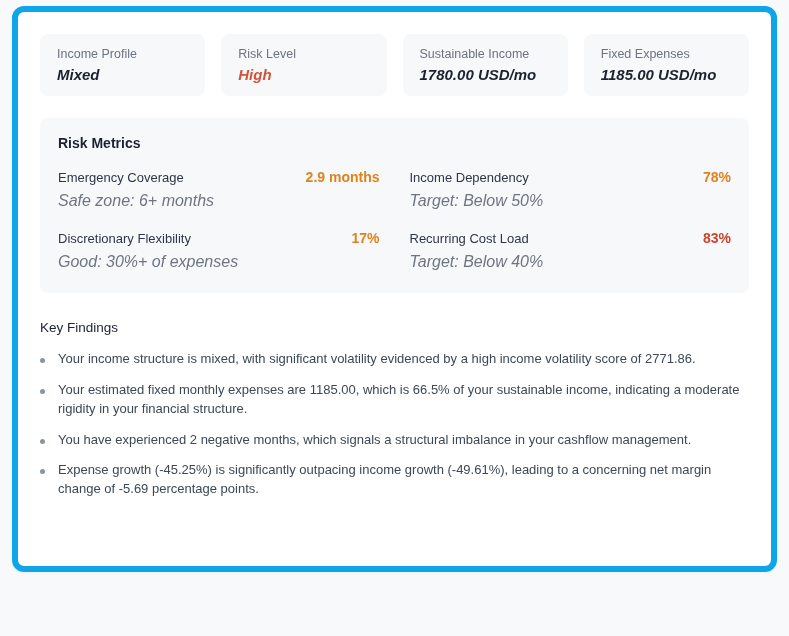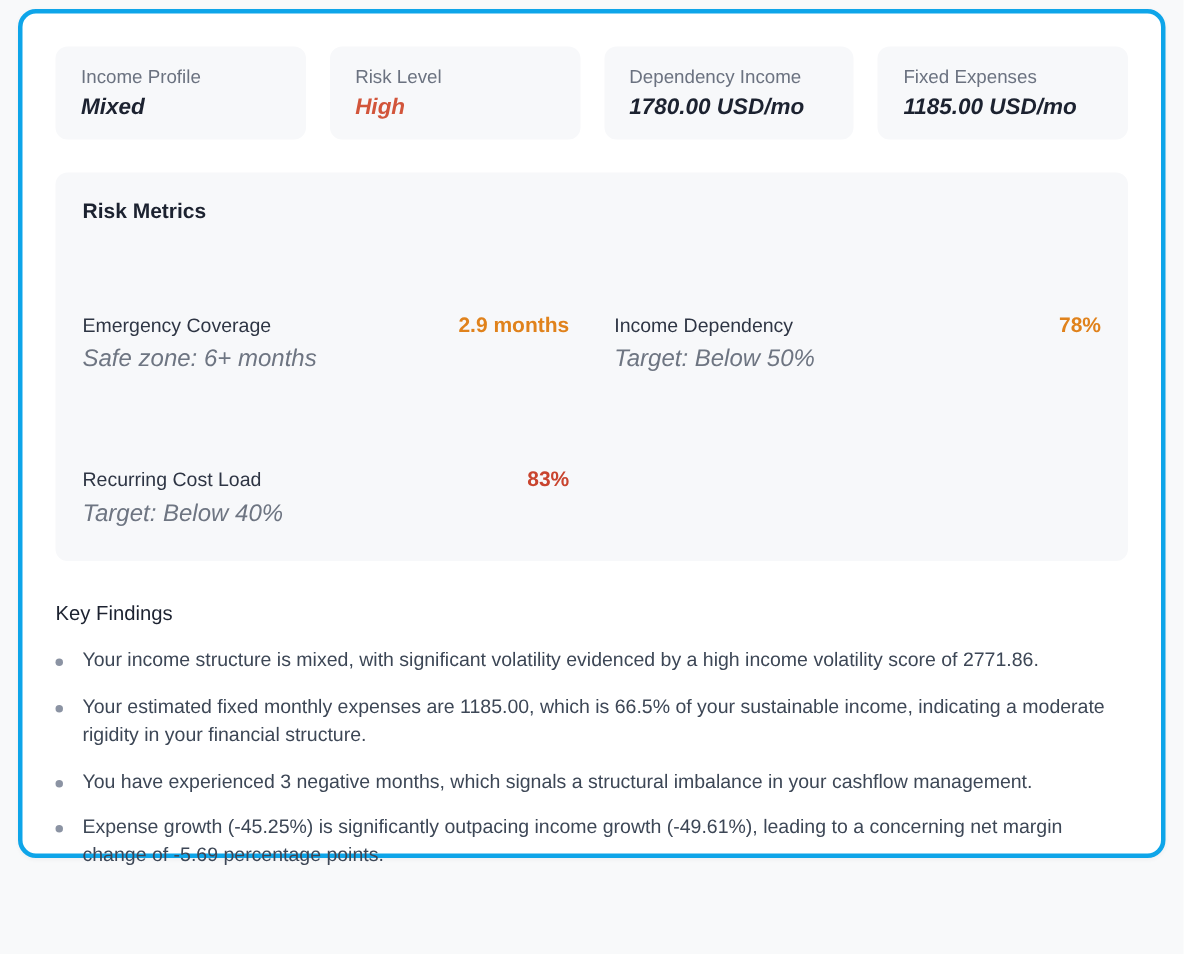"Income Profile" .card { border: 3px solid #0ea5e9 -> 6px solid #0ea5e9 }
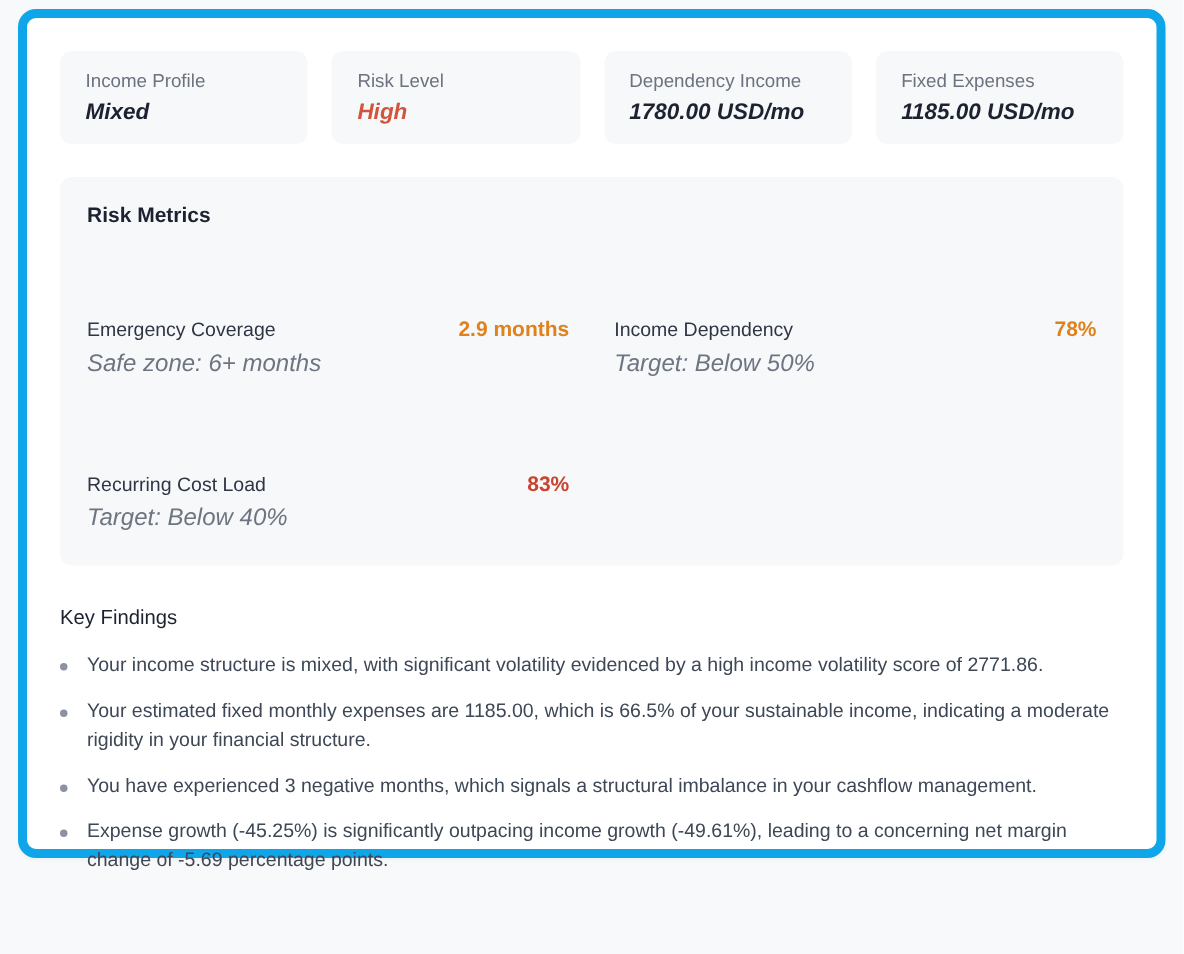"Dependency Income" div.stat-label { text: Dependency -> Sustainable }
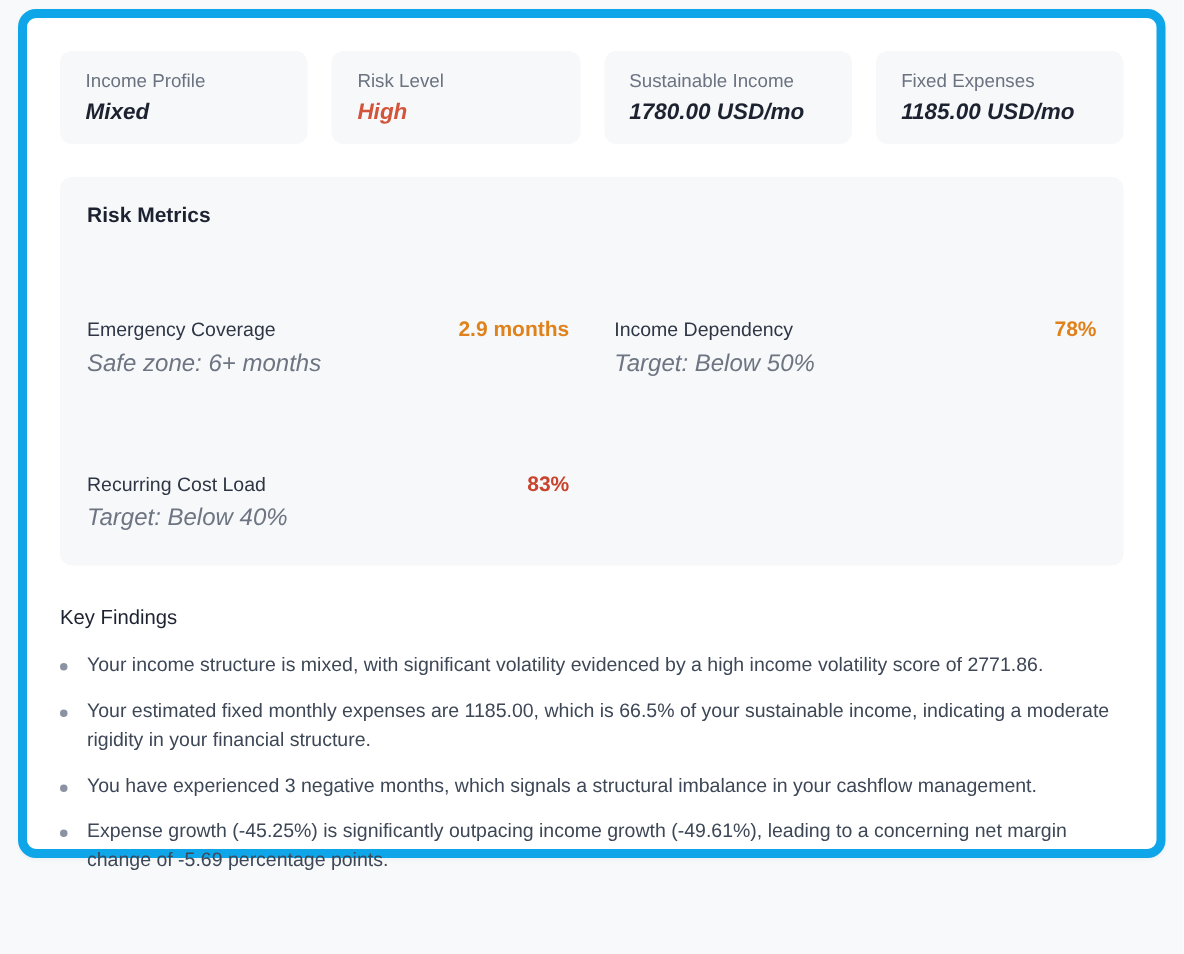"Emergency Coverage" .metric-top { margin-top: 42px -> none }
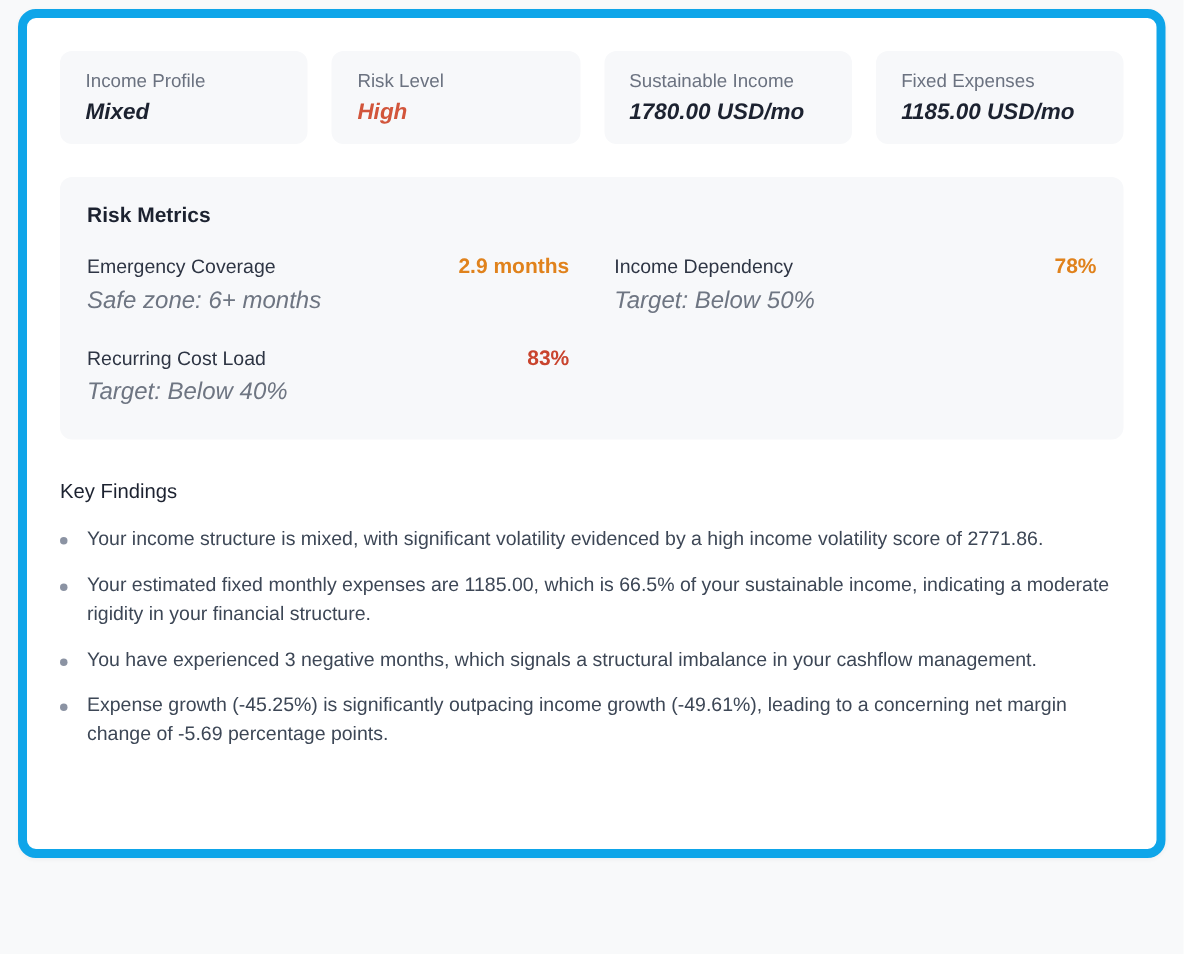"Discretionary Flexibility" div.metric { html: none -> <div> <div> <span>Discretionary Flexibility</span> <span>17%</span> </div> <div>Good: 30%+ of expenses</div> </div> }
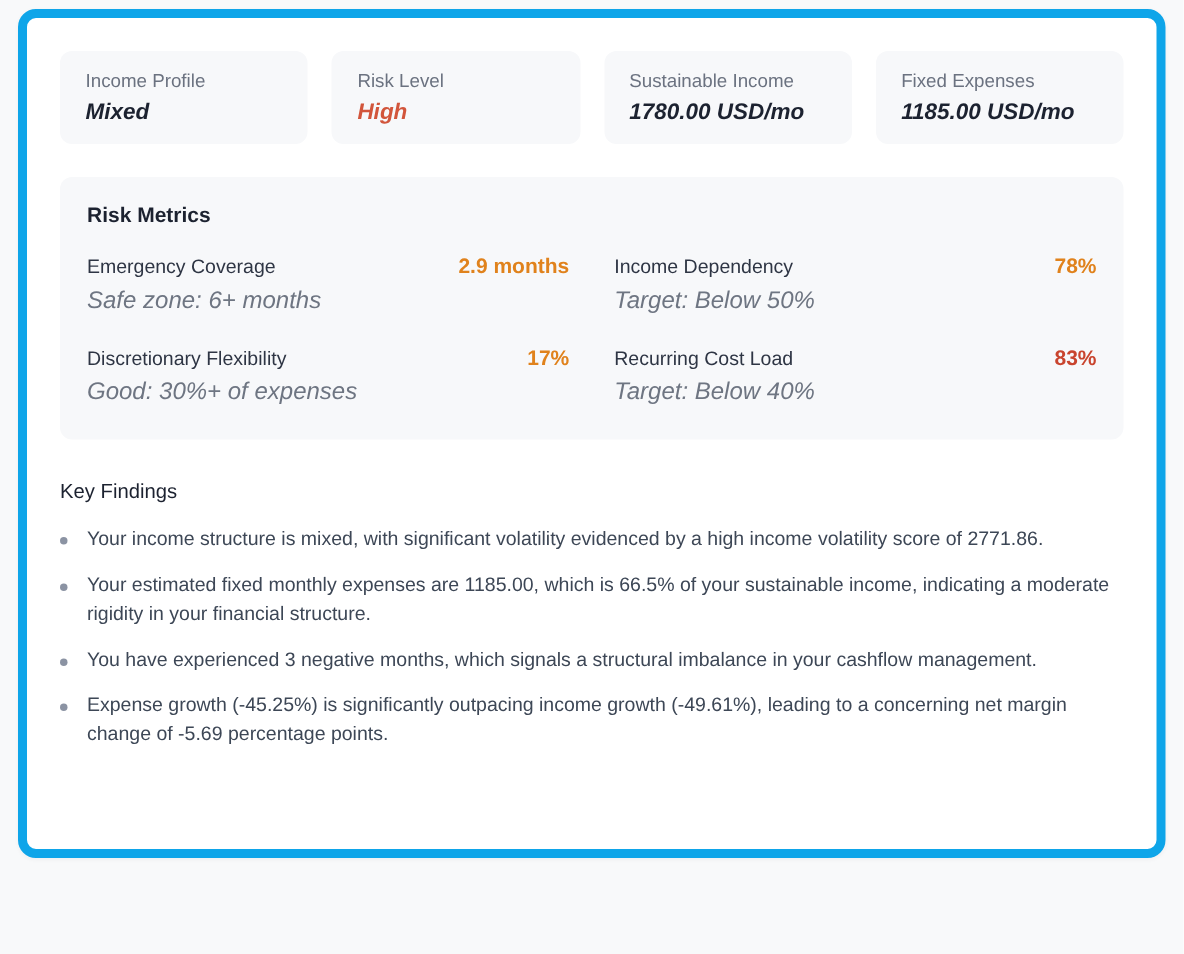"You have experienced 3 negative" span { text: 3 -> 2 }
